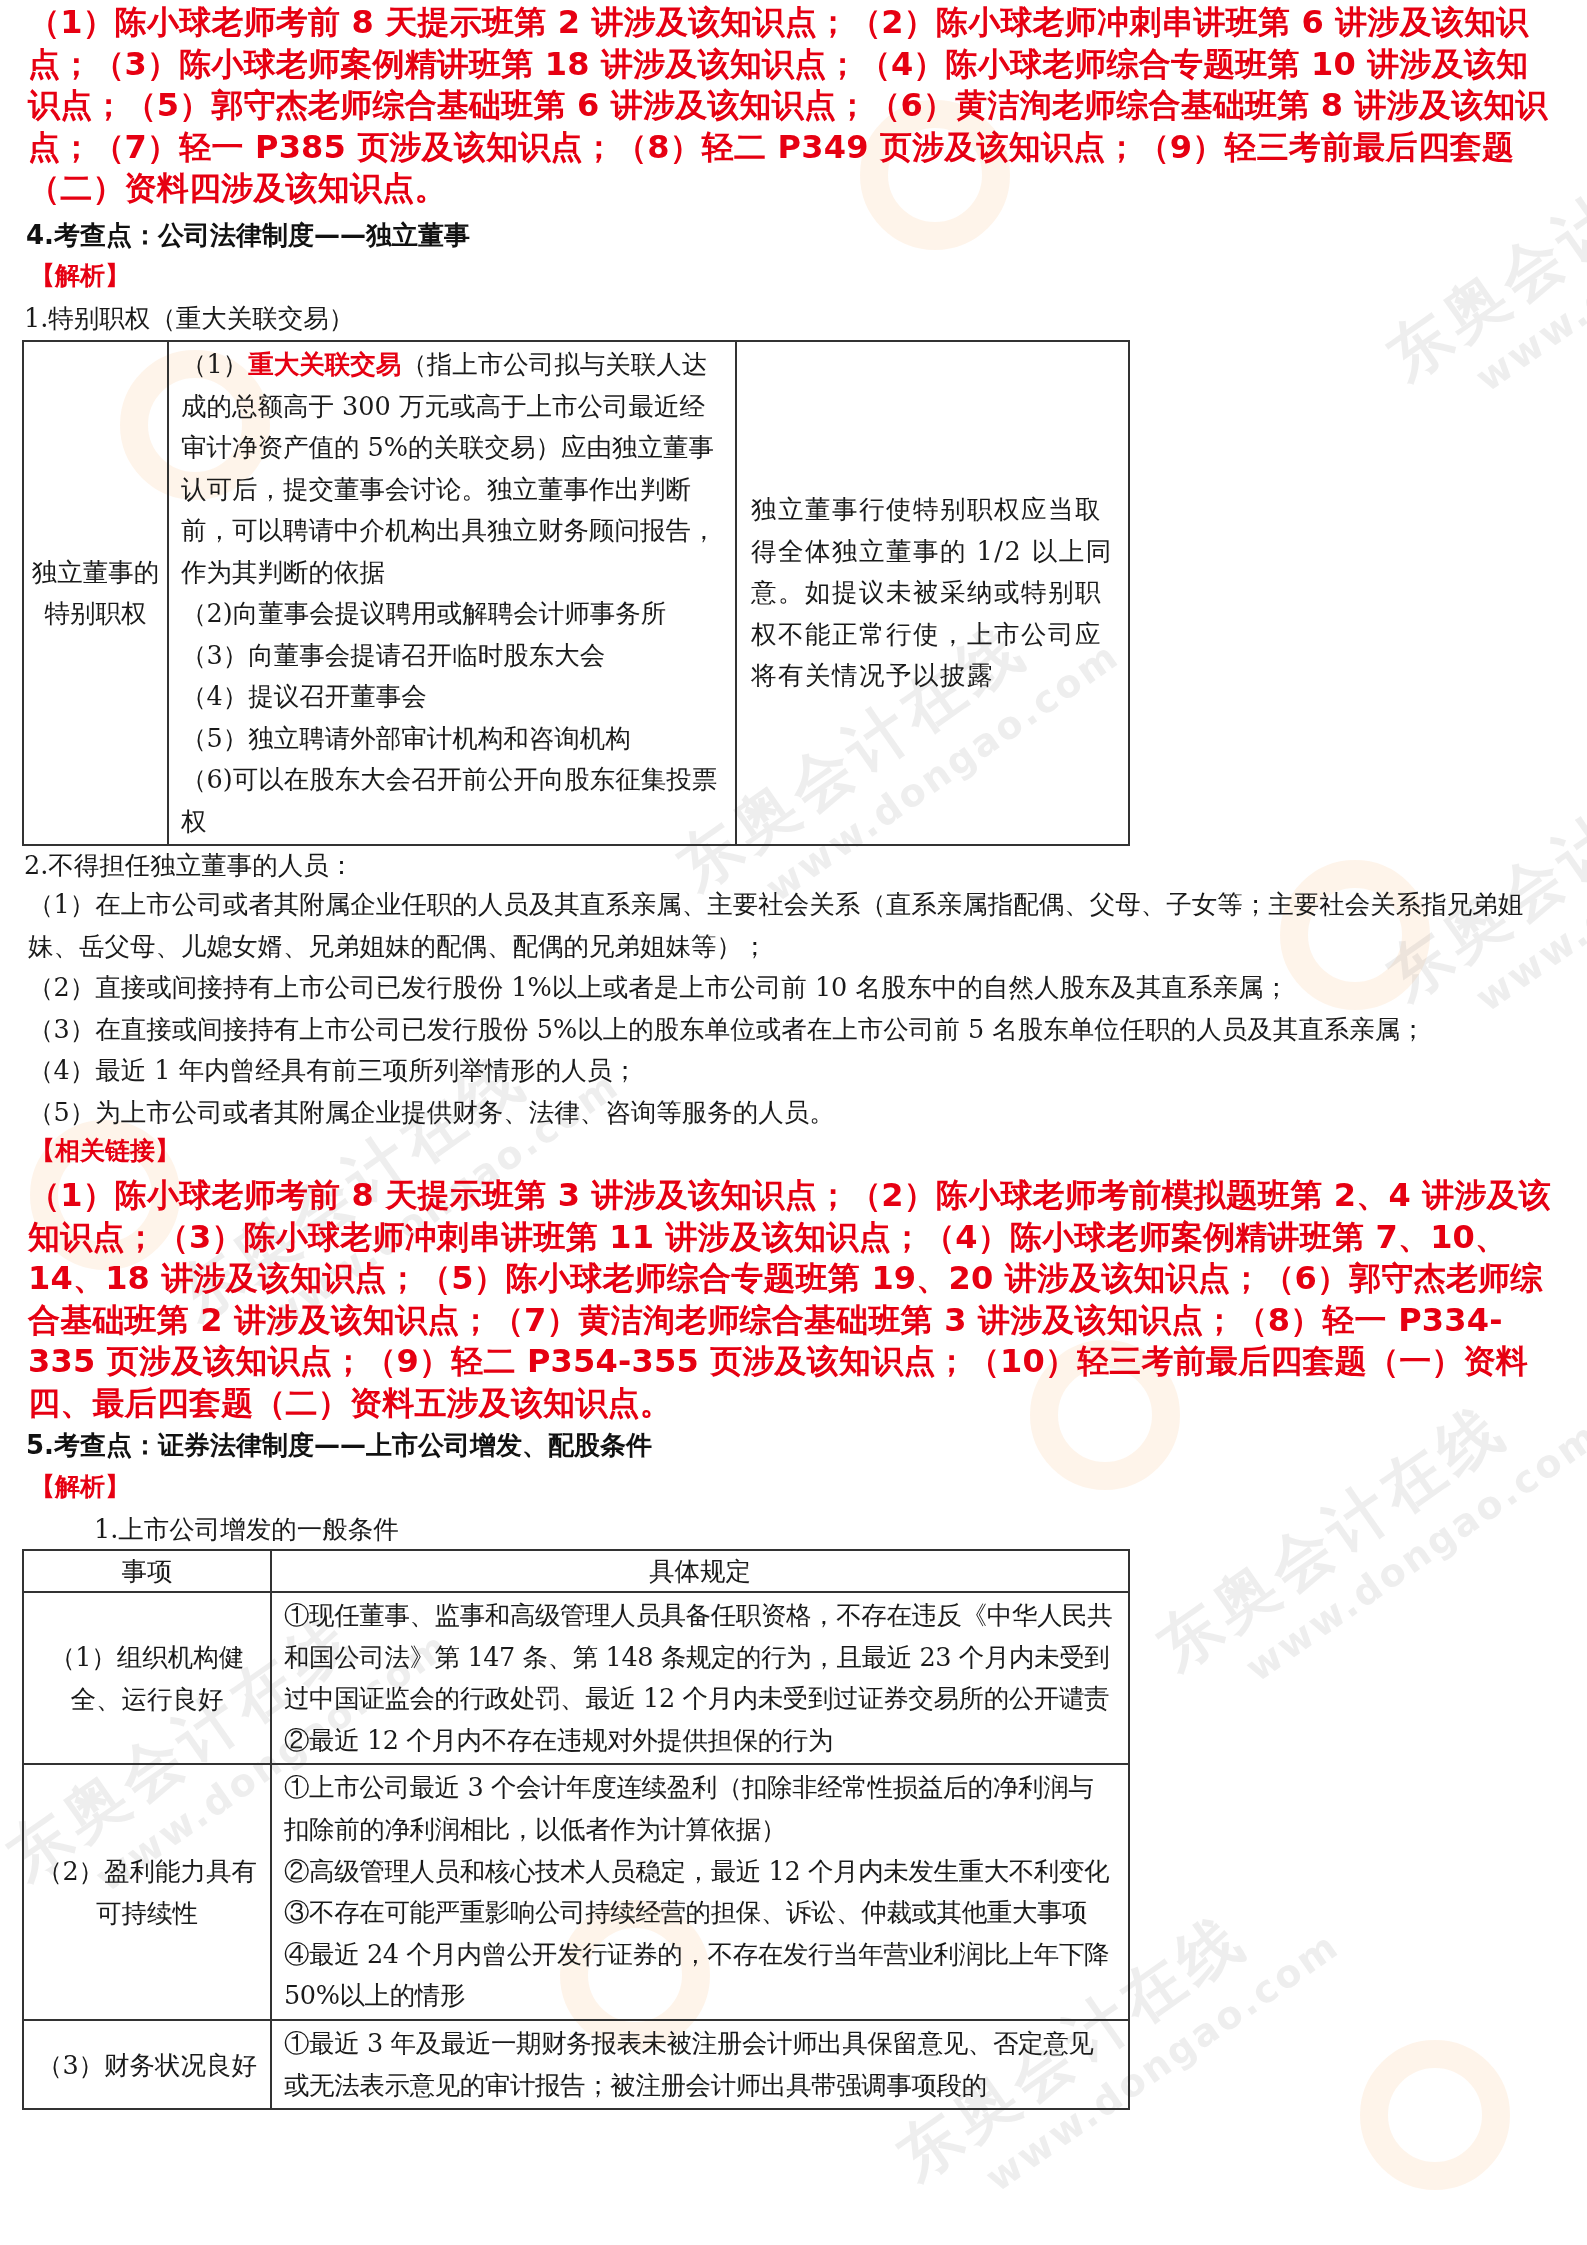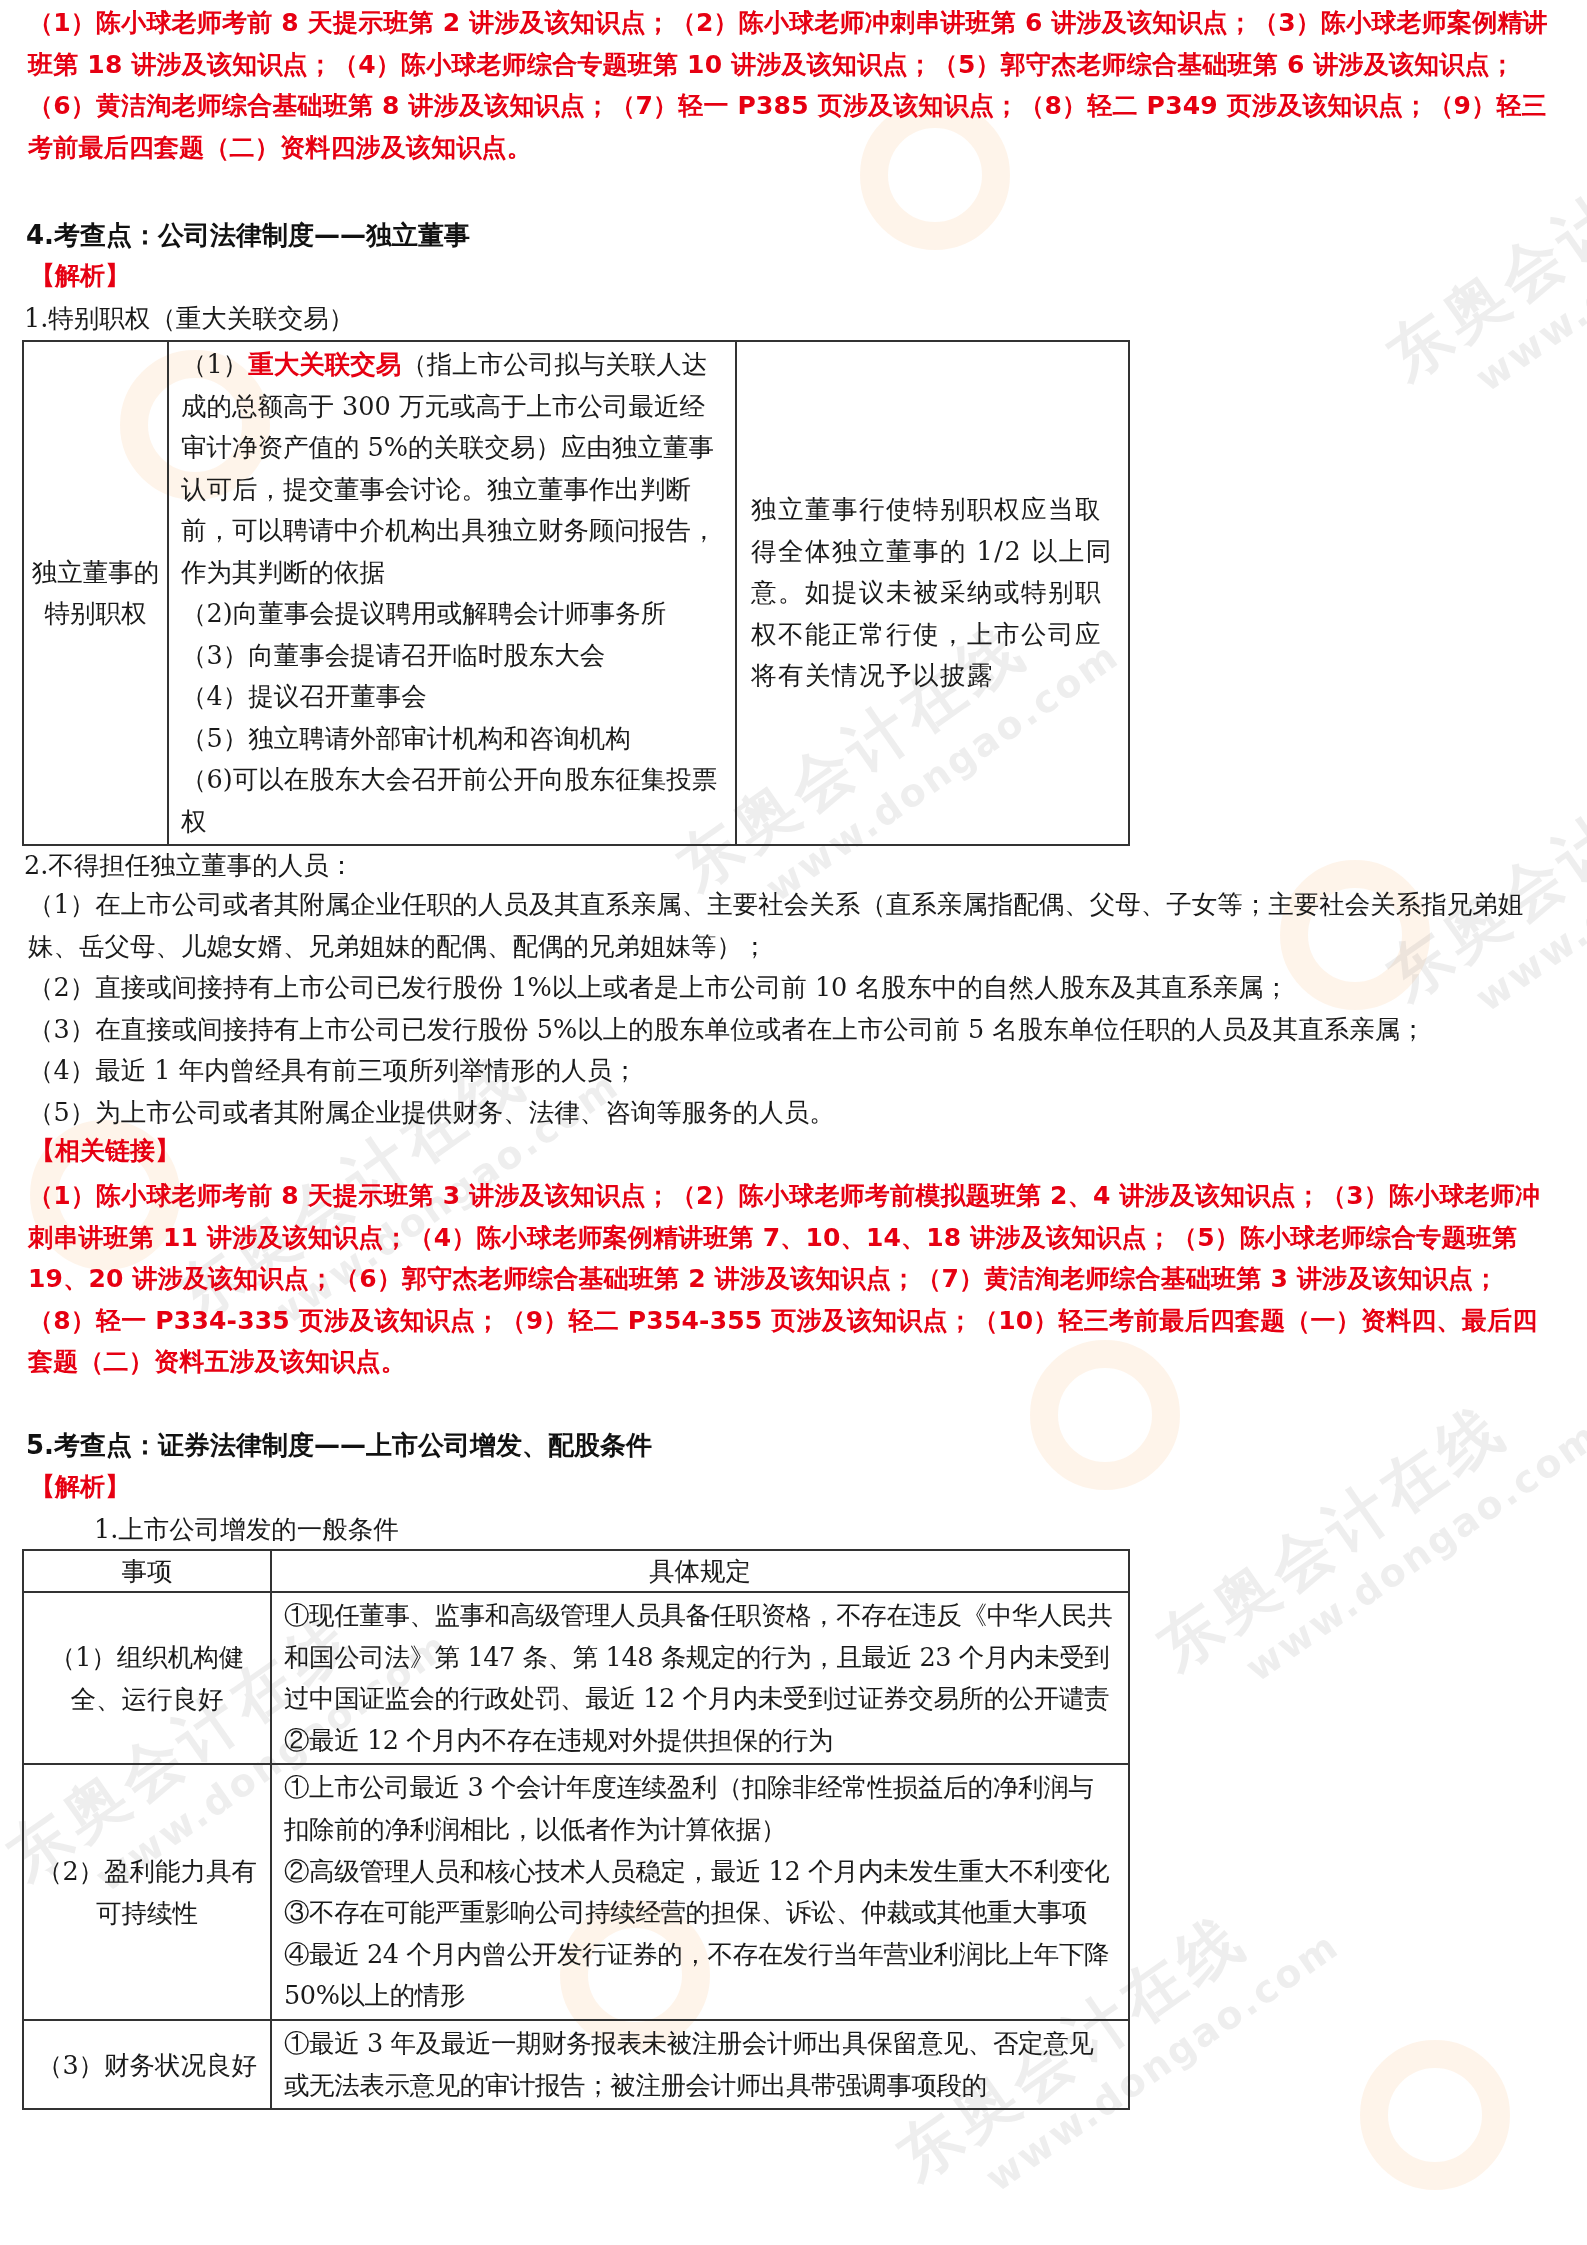"（1）陈小球老师考前 8 天提示班第 2" .red-para { font-size: 25px -> 32px }
